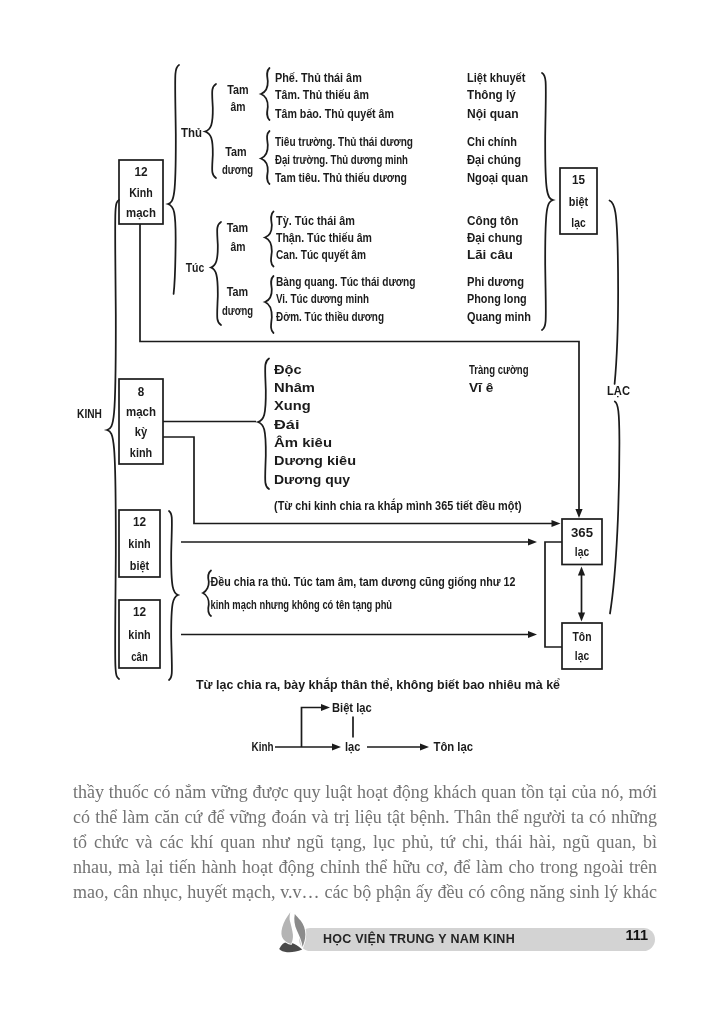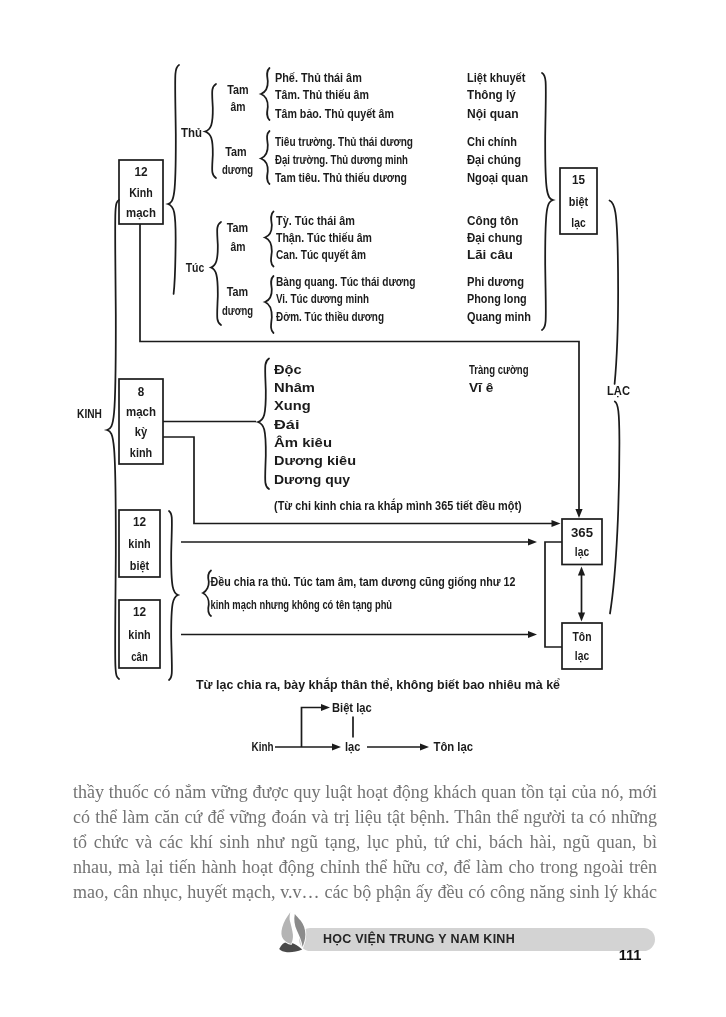"tổ chức và các khí" div.pl { text: sinh như ngũ tạng, lục phủ, tứ chi, bách -> quan như ngũ tạng, lục phủ, tứ chi, thái }
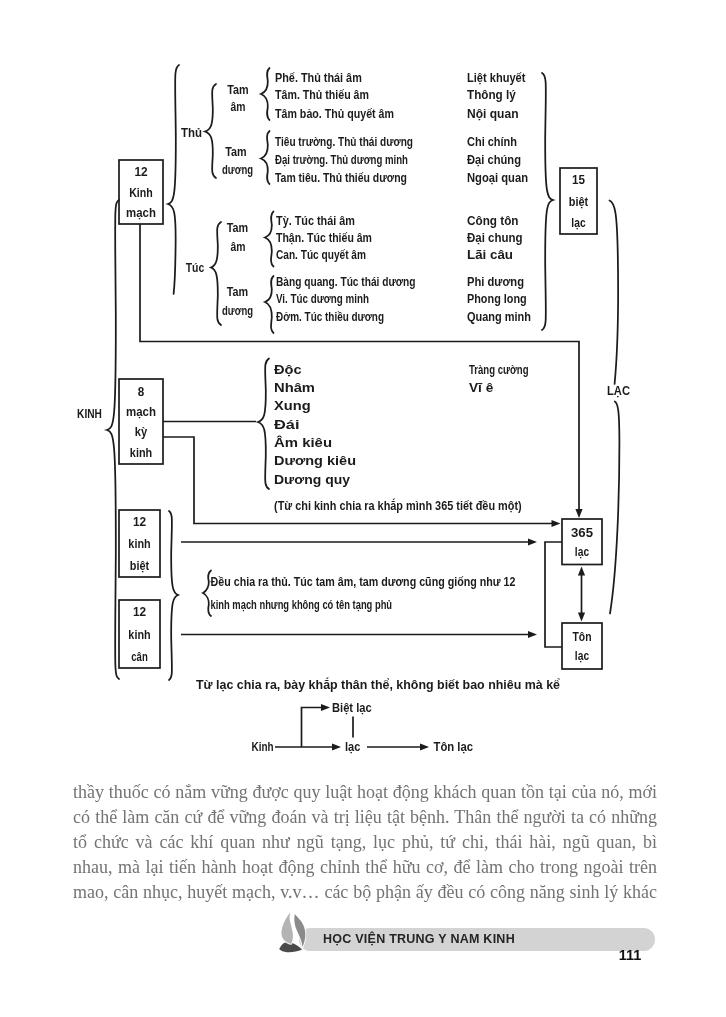"111" #pageno { text-align: center -> right; top: 944px -> 924px }
